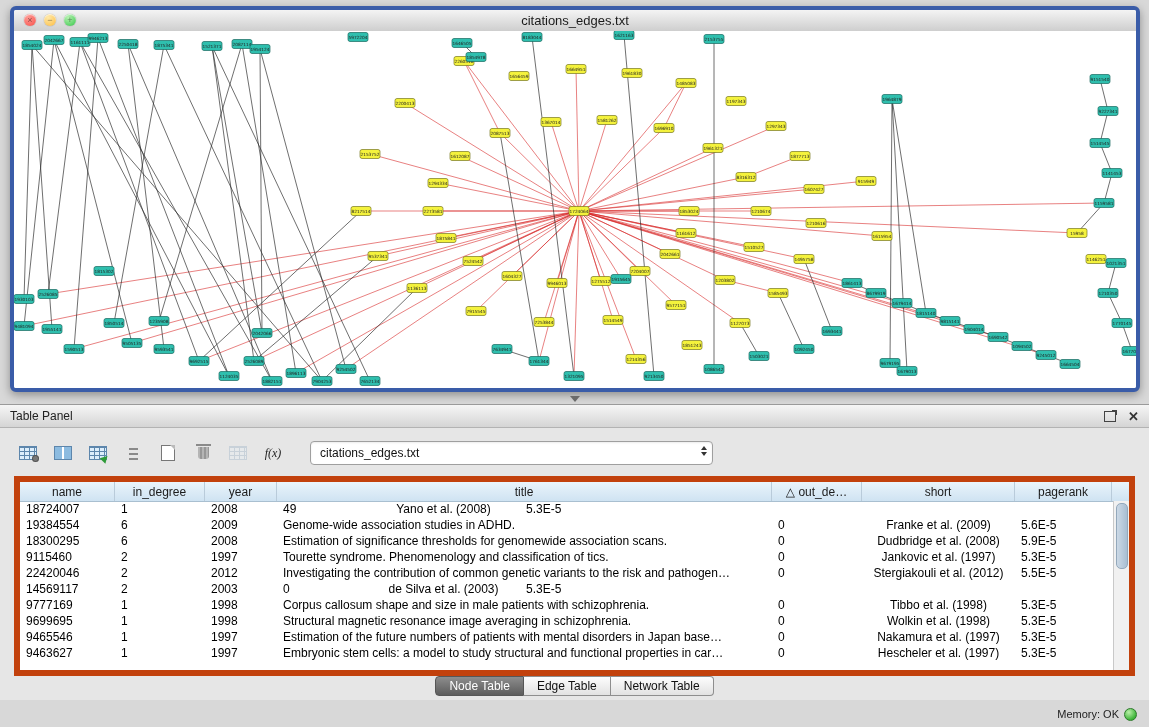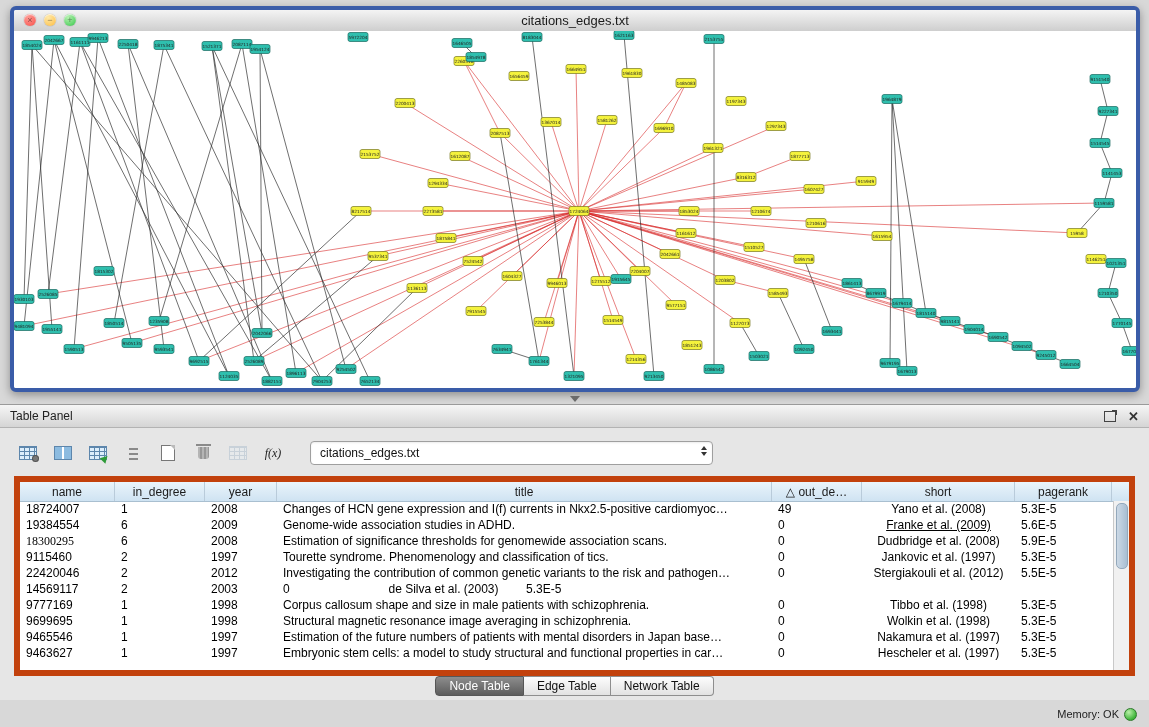"Changes of HCN gene expression" div.td { html: <div>Changes of HCN gene expression and I(f) currents in Nkx2.5-positive cardiomyoc…</div> -> none }
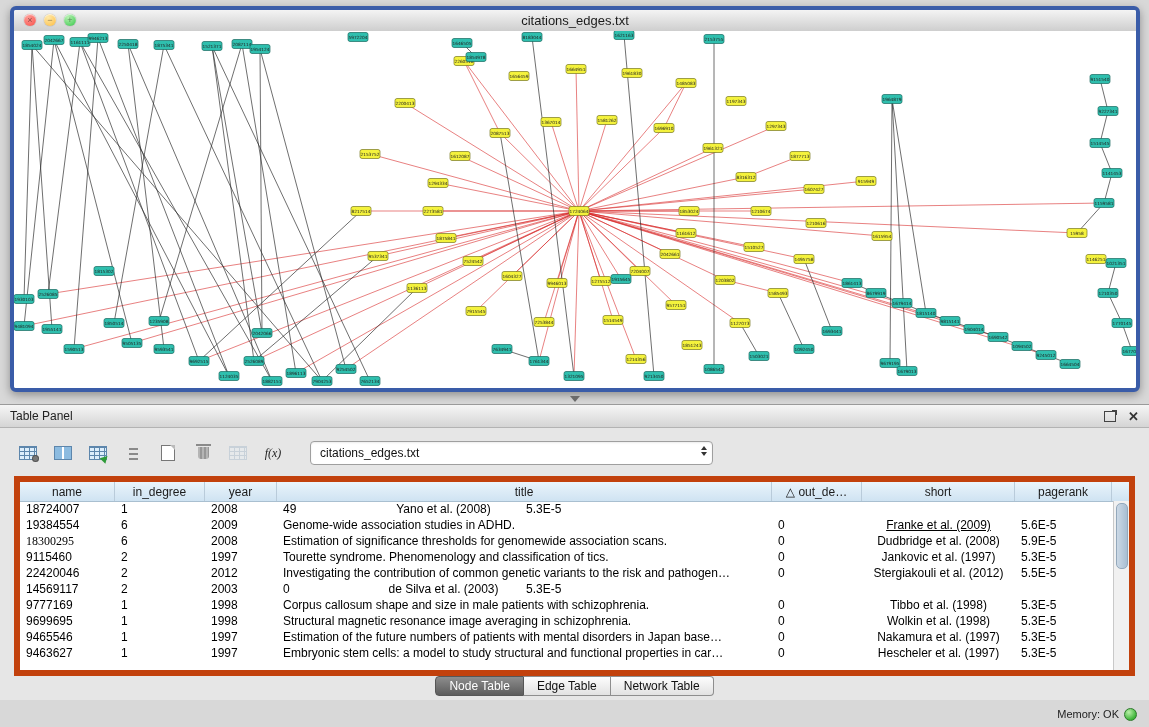"Franke et al. (2009)" div.td { text-decoration: underline -> none }
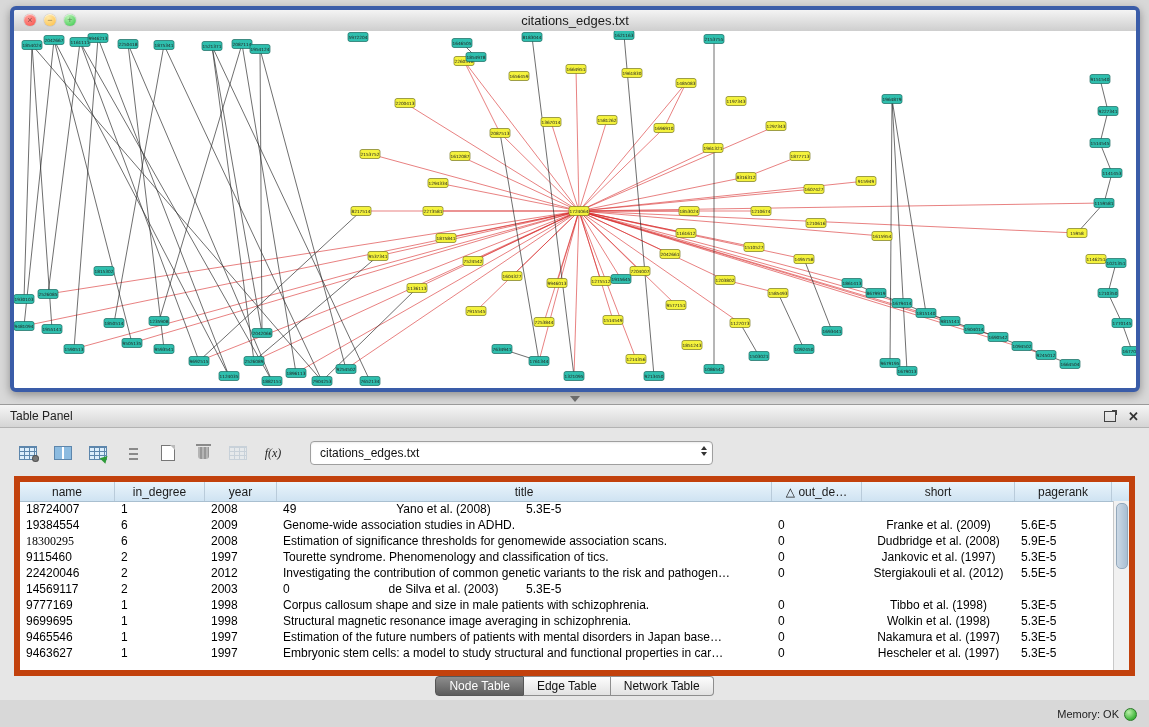"18300295" div.td { font-family: Liberation Serif, serif -> none }
